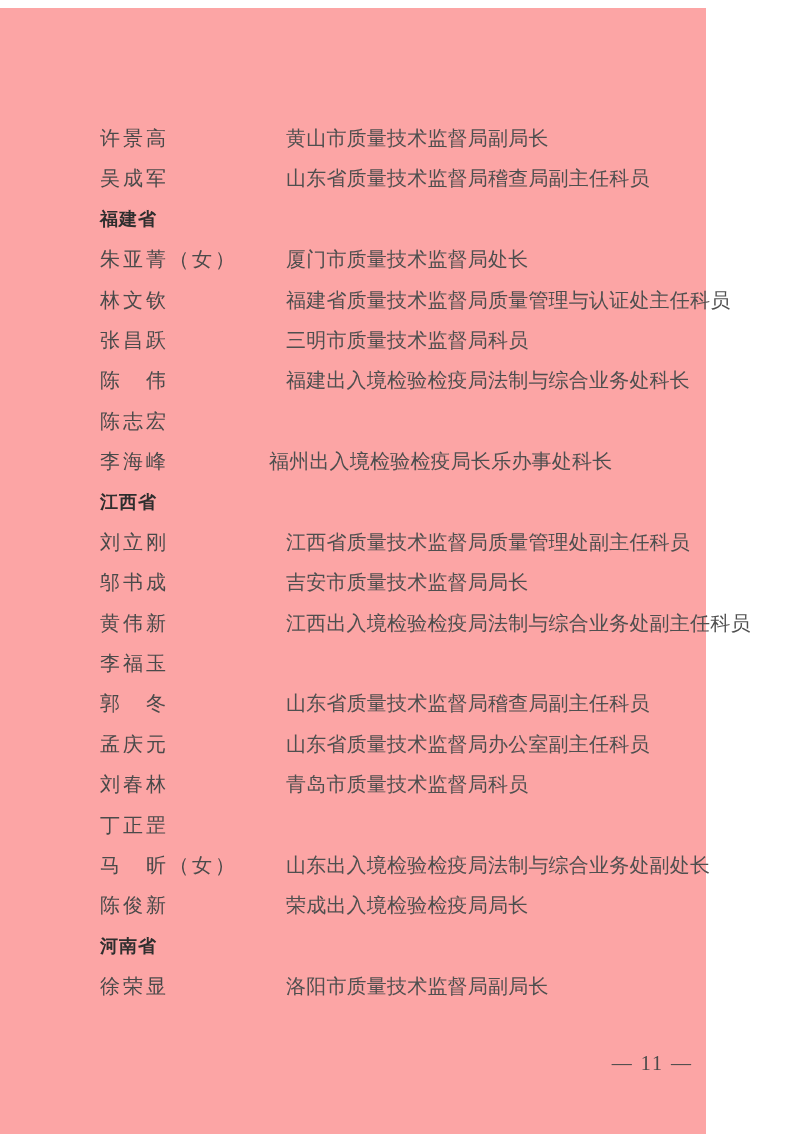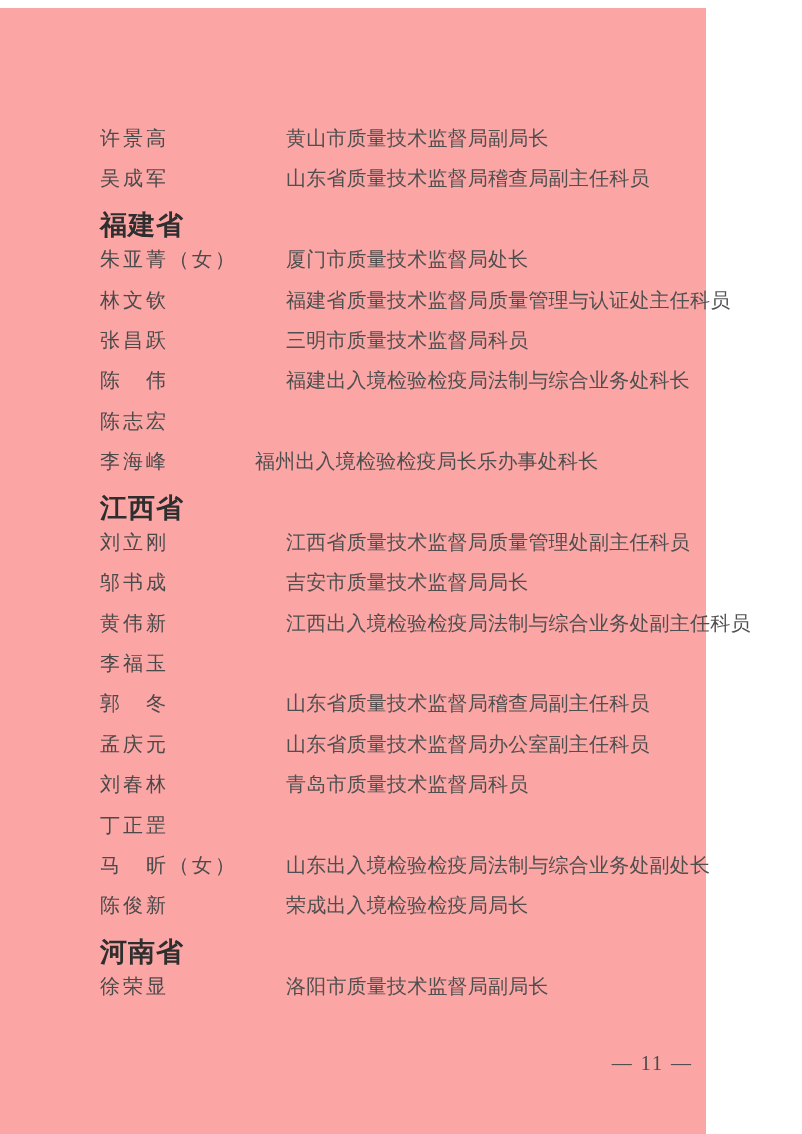"福建省" .province-heading { font-size: 27px -> 18px }
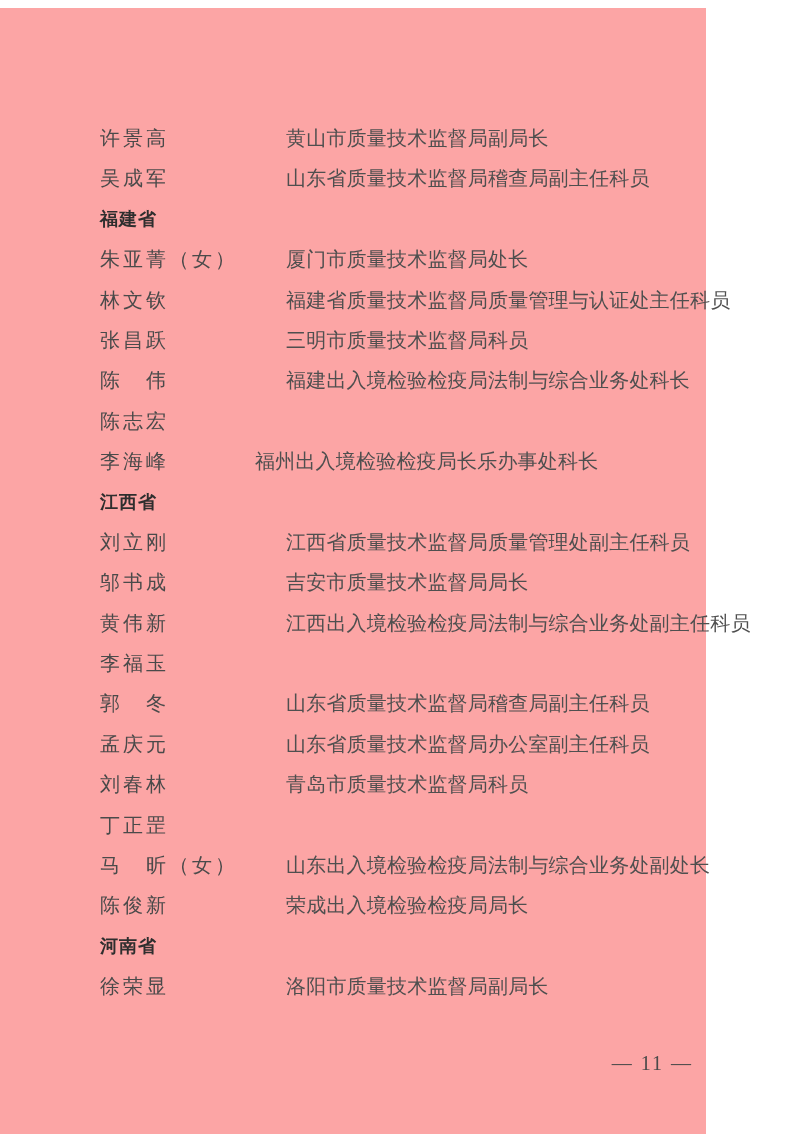"福州出入境检验检疫局长乐办事处科长" .recipient-title.indented { margin-left: 13px -> 27px }
